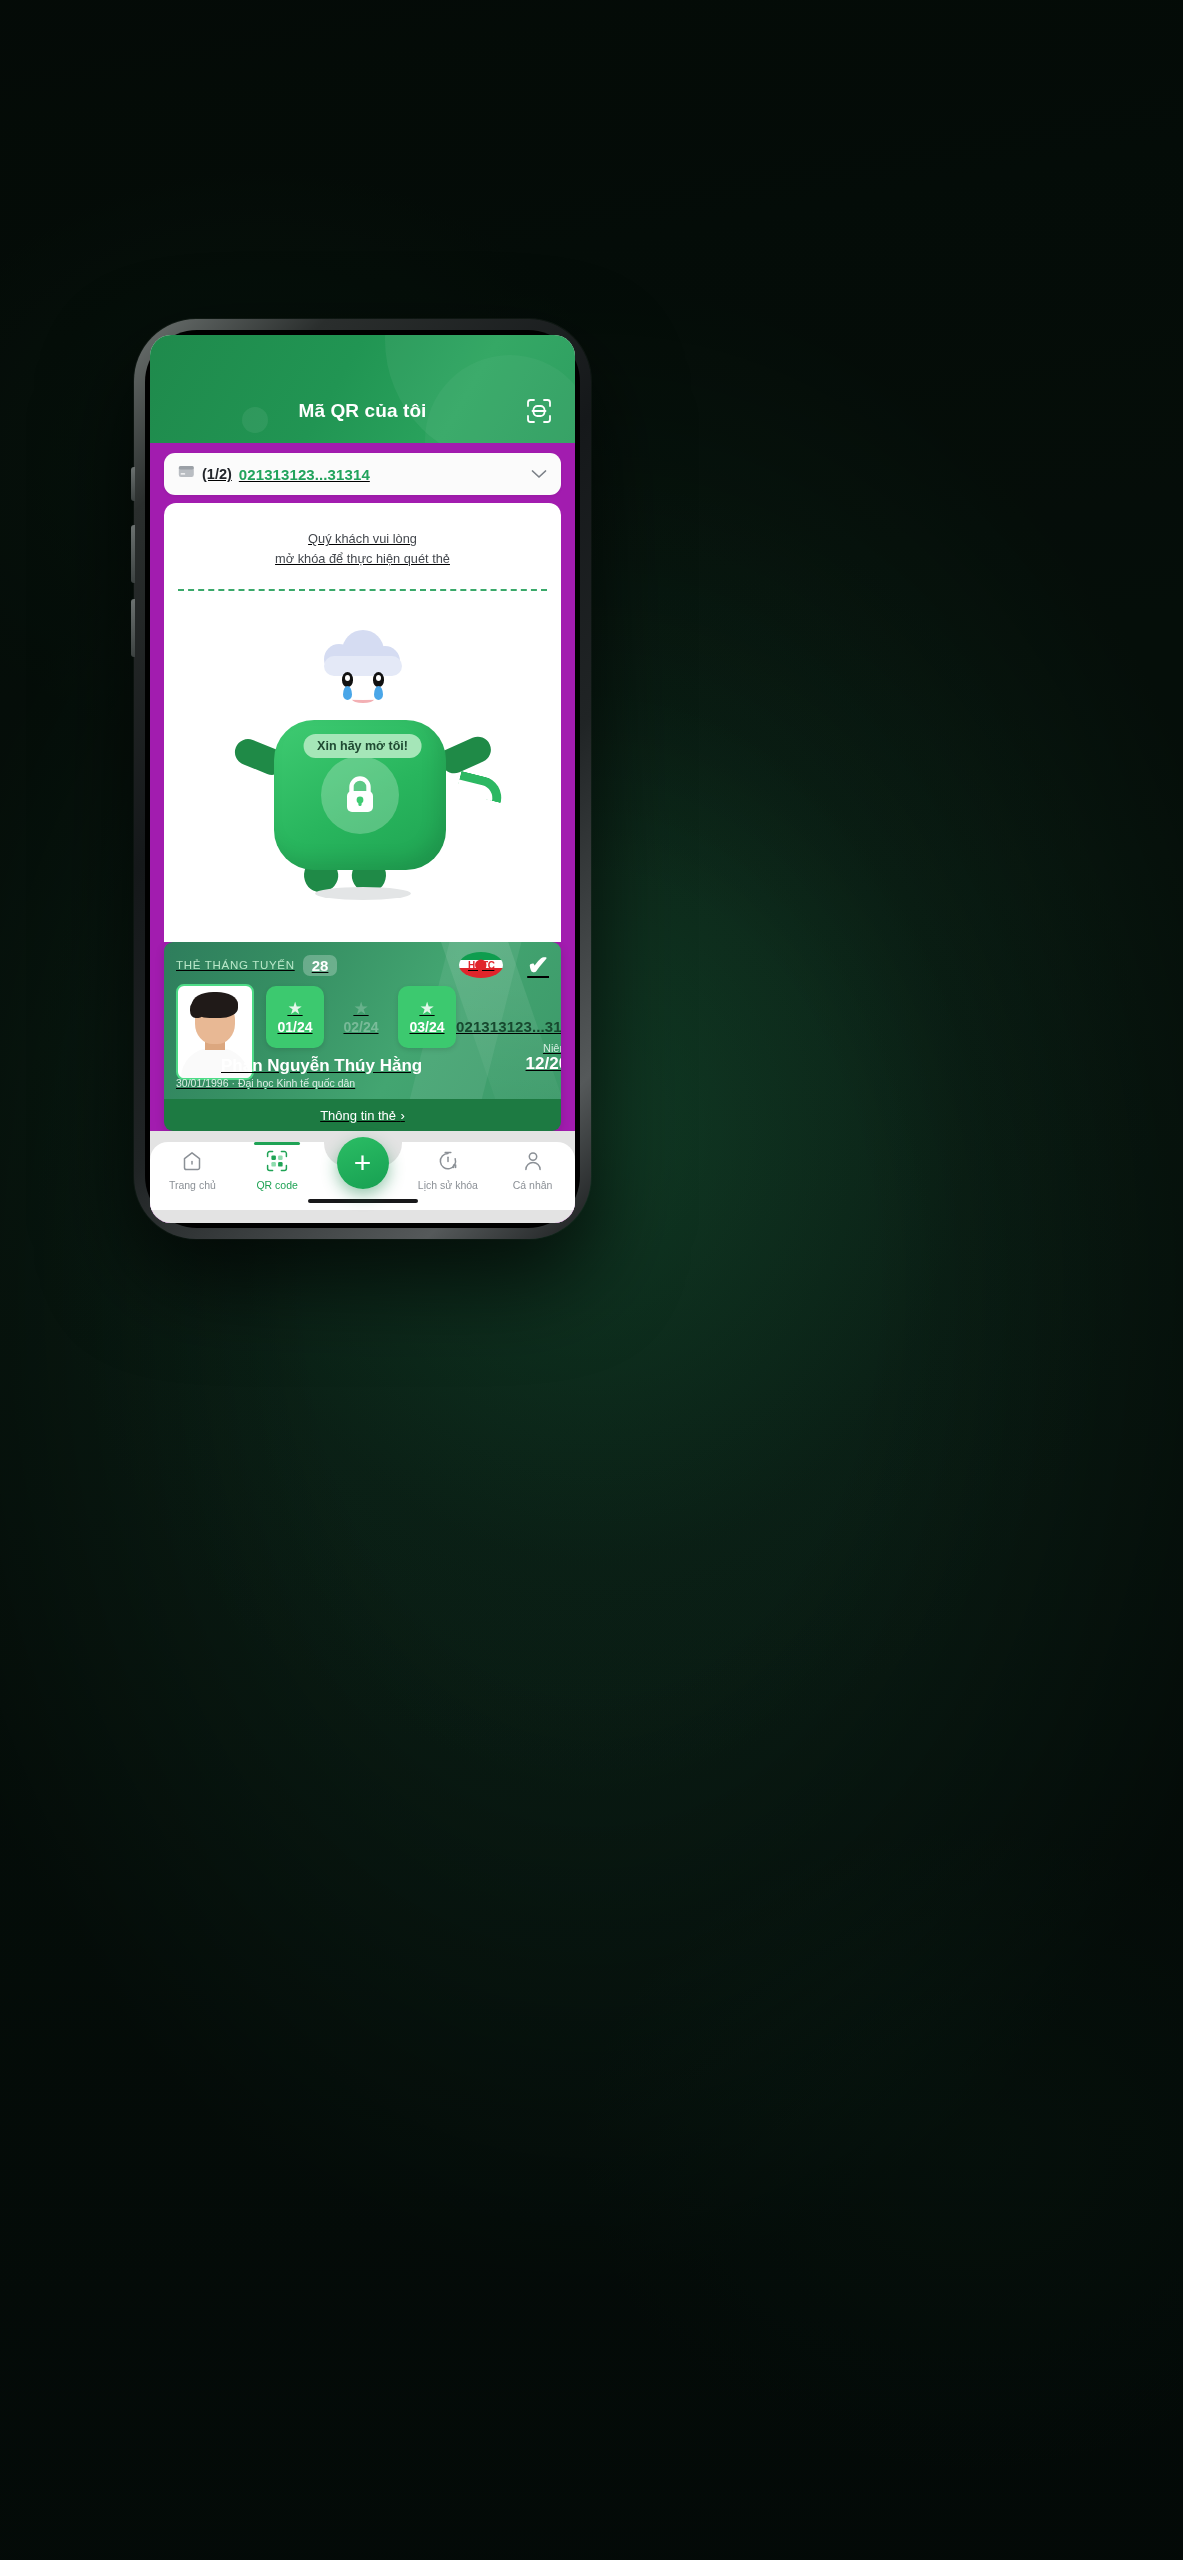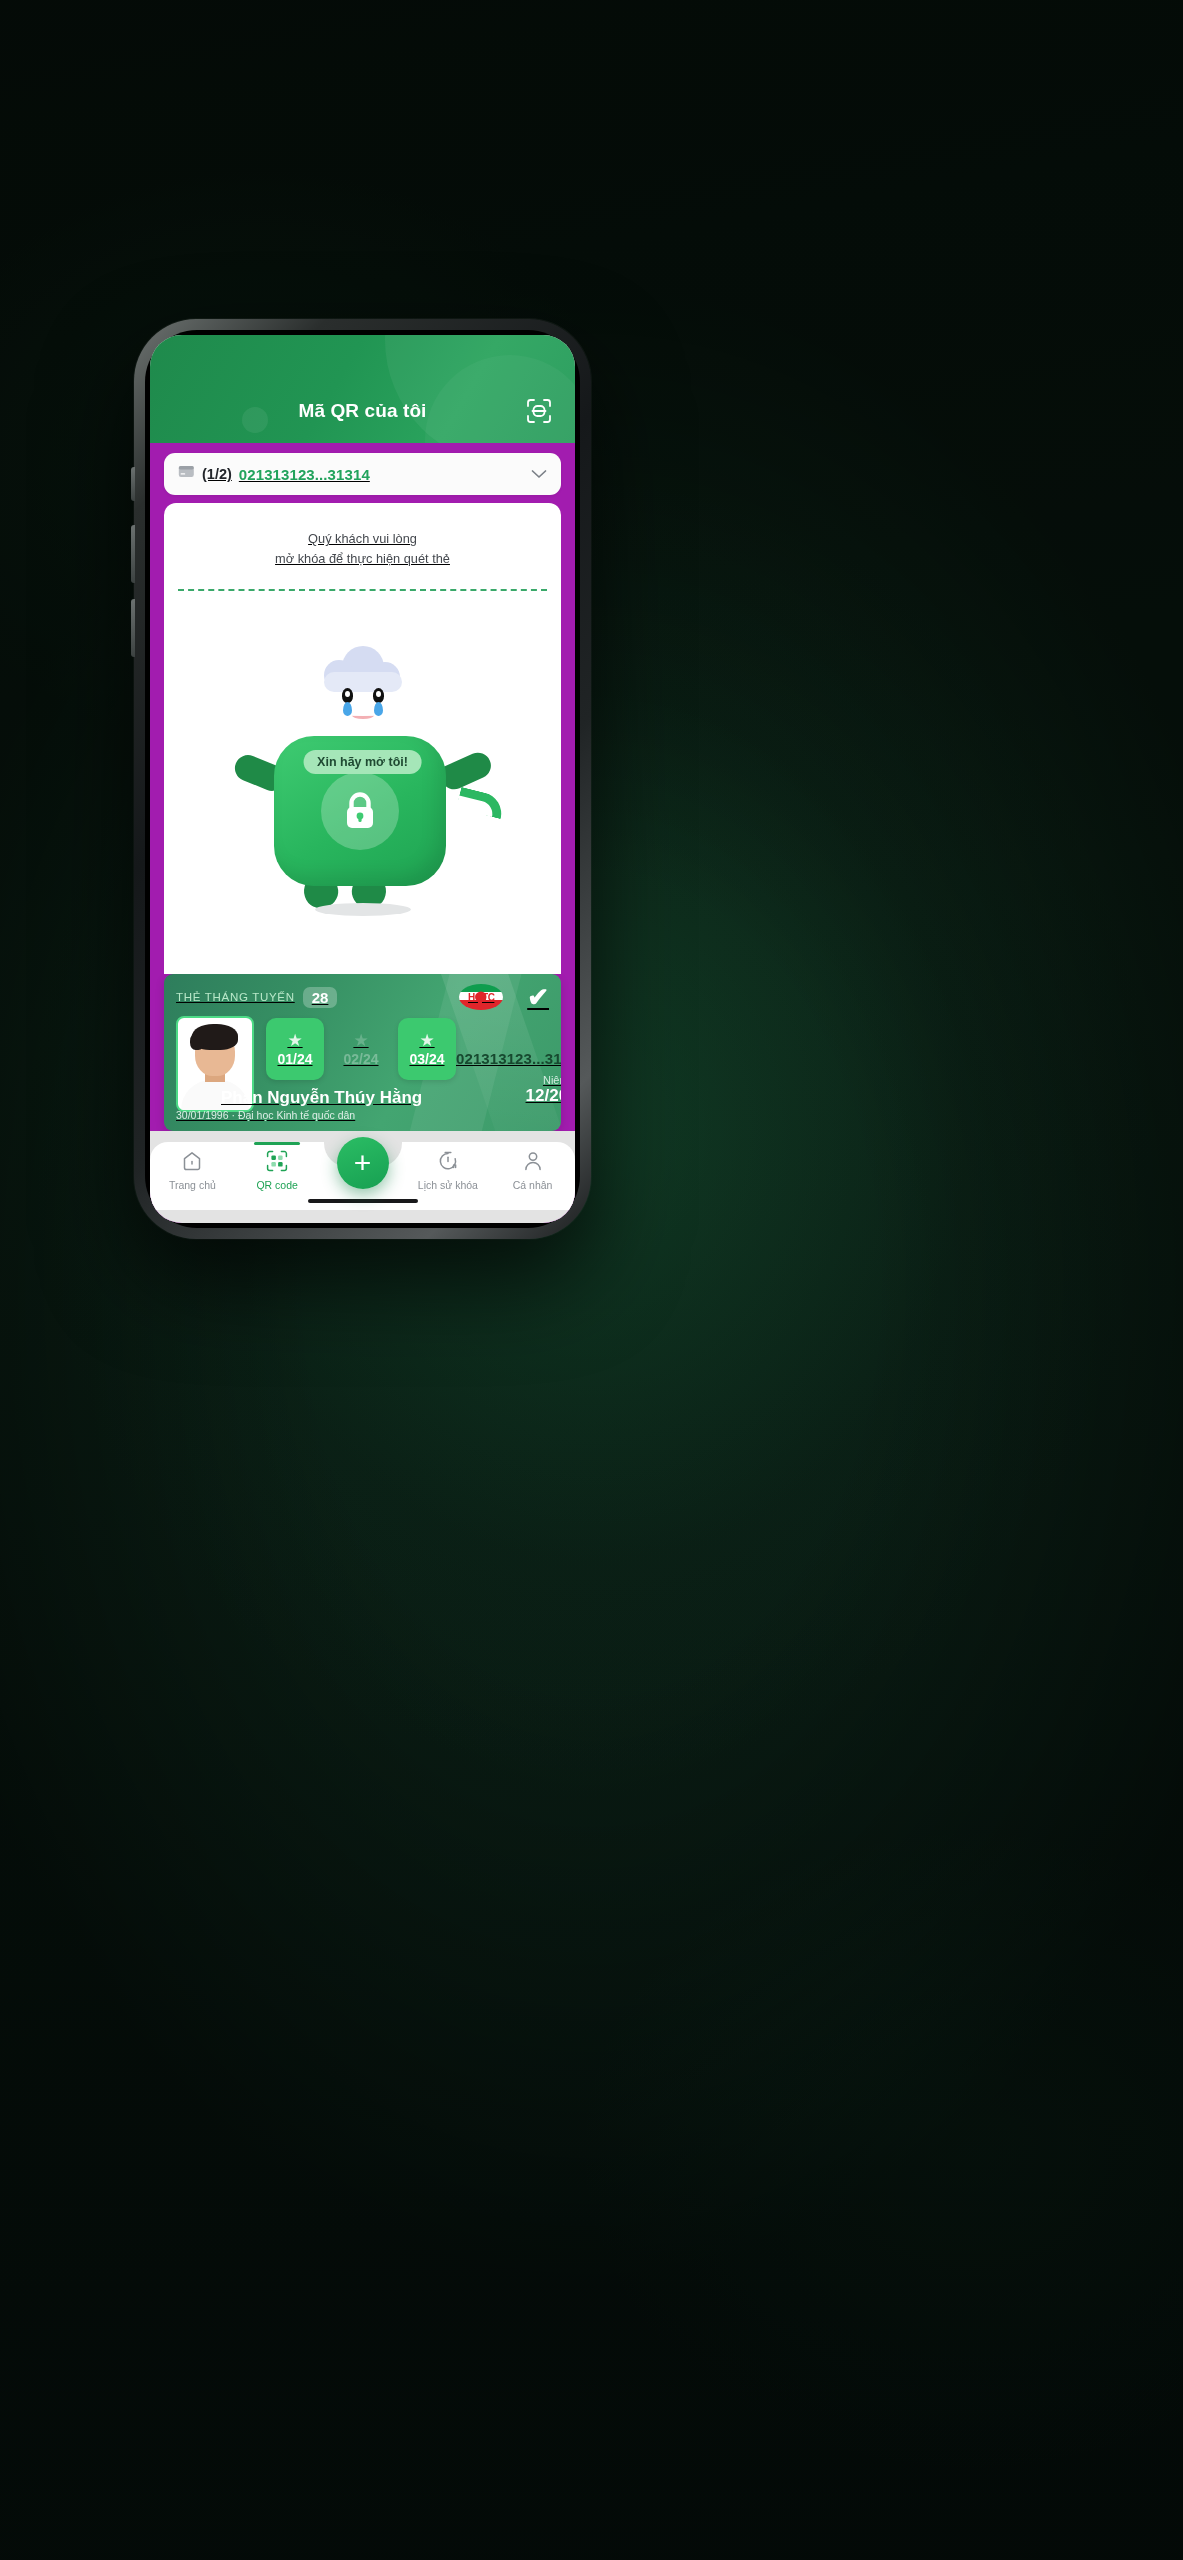"Mã QR của tôi" .screen { border-radius: 32px -> 21px }
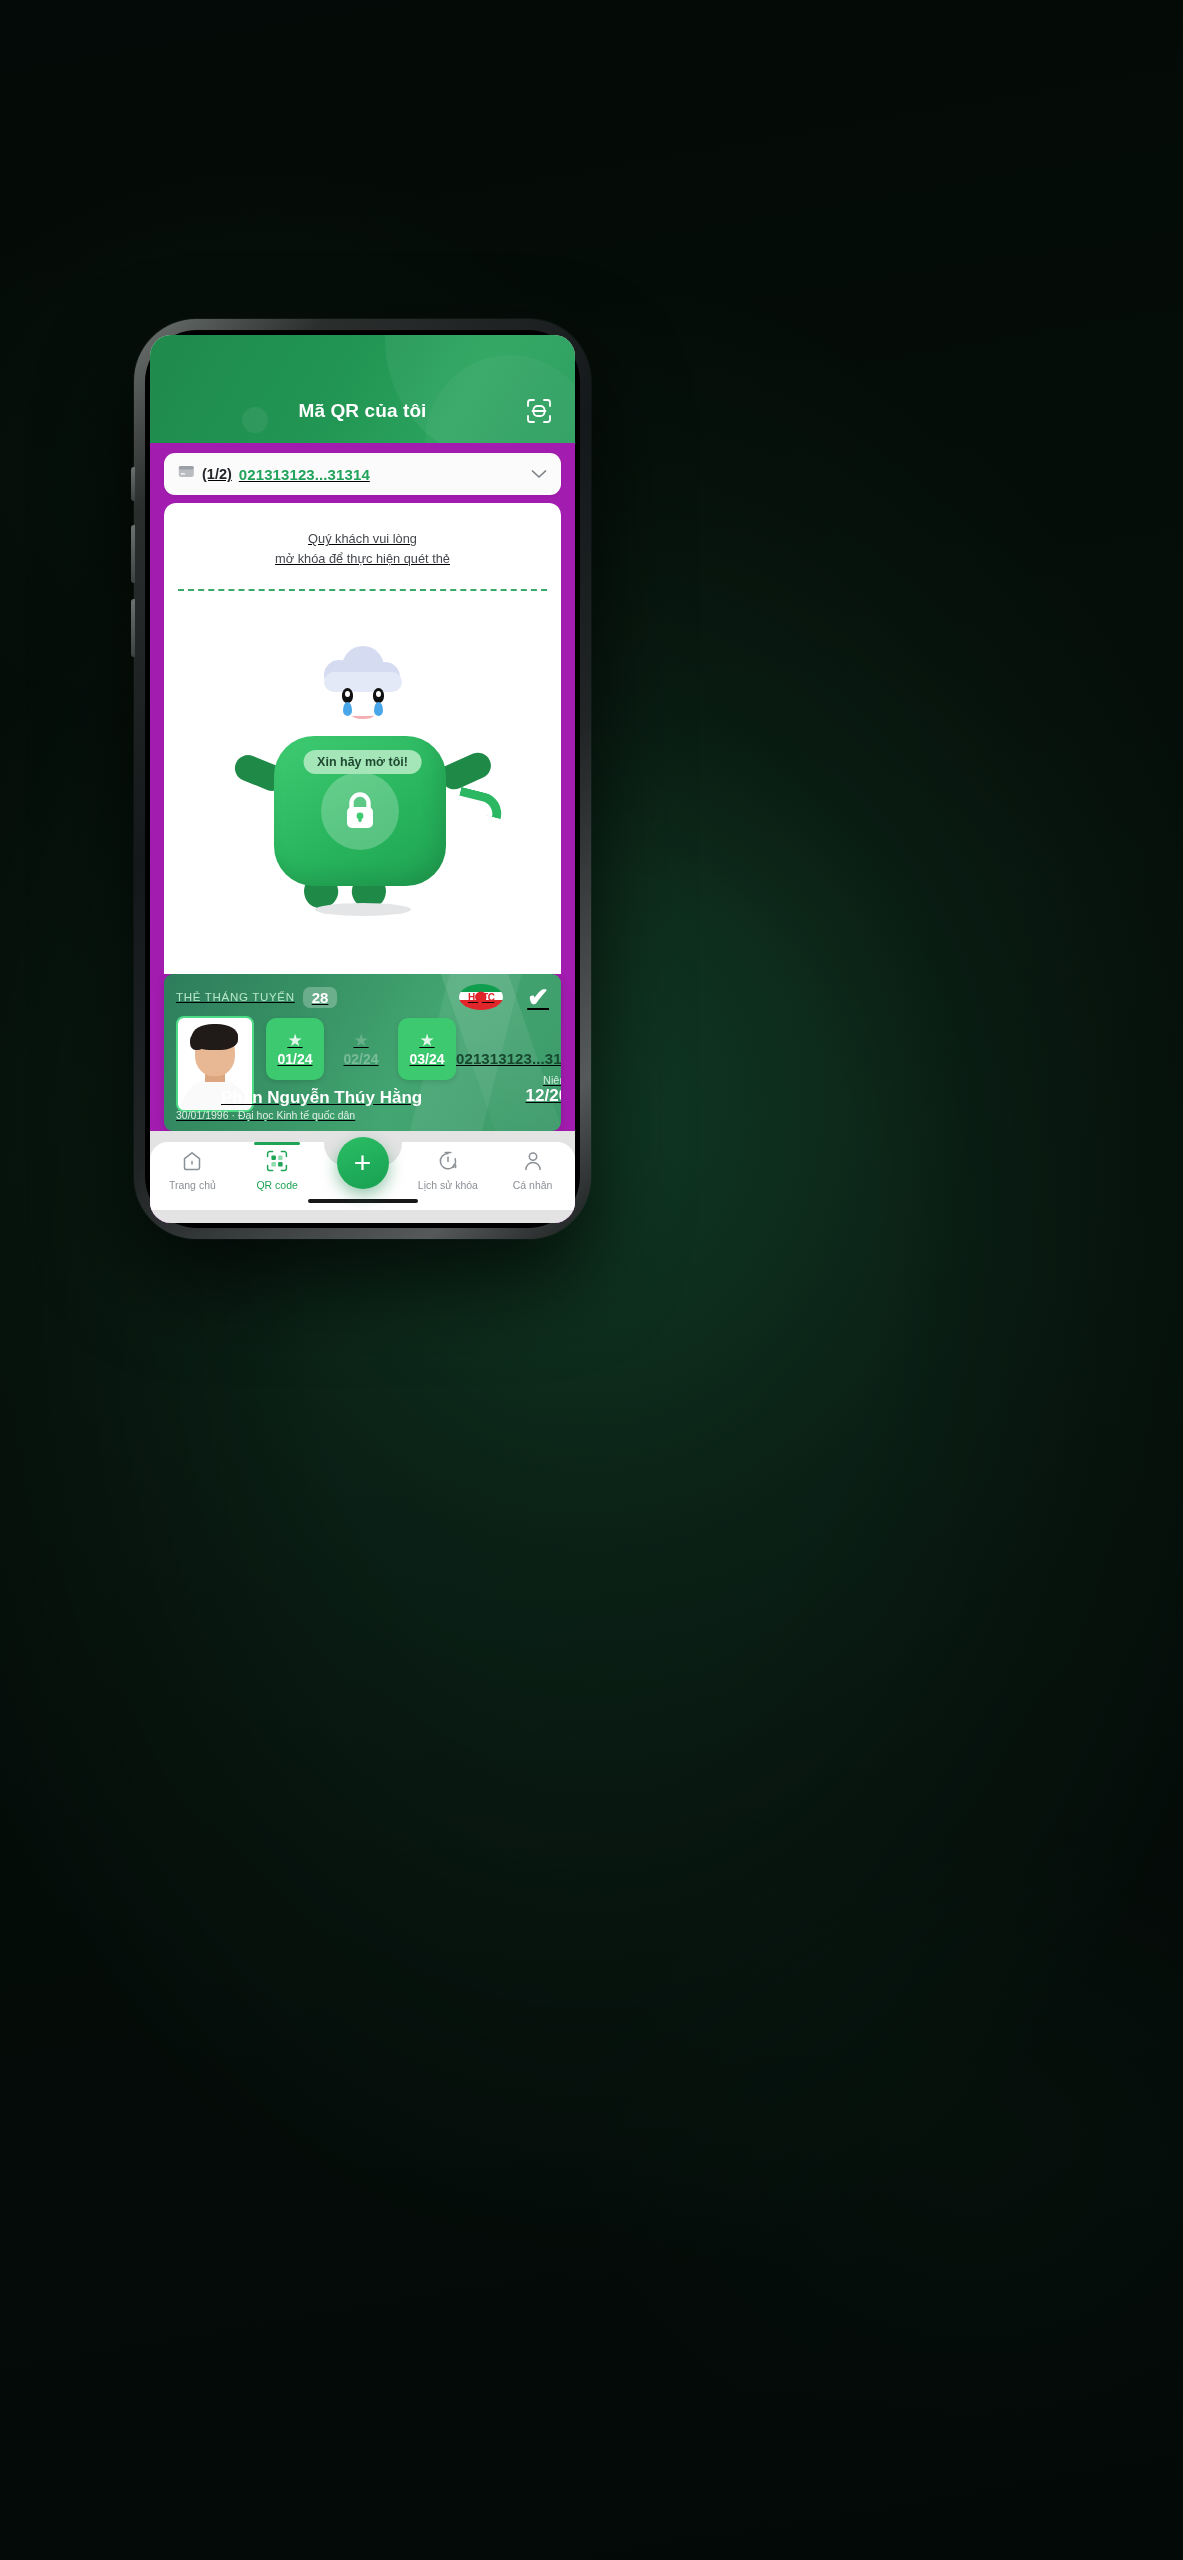"Thông tin thẻ ›" div.ticket-foot { html: none -> <div> <span>Thông tin thẻ</span> <span>›</span> </div> }
